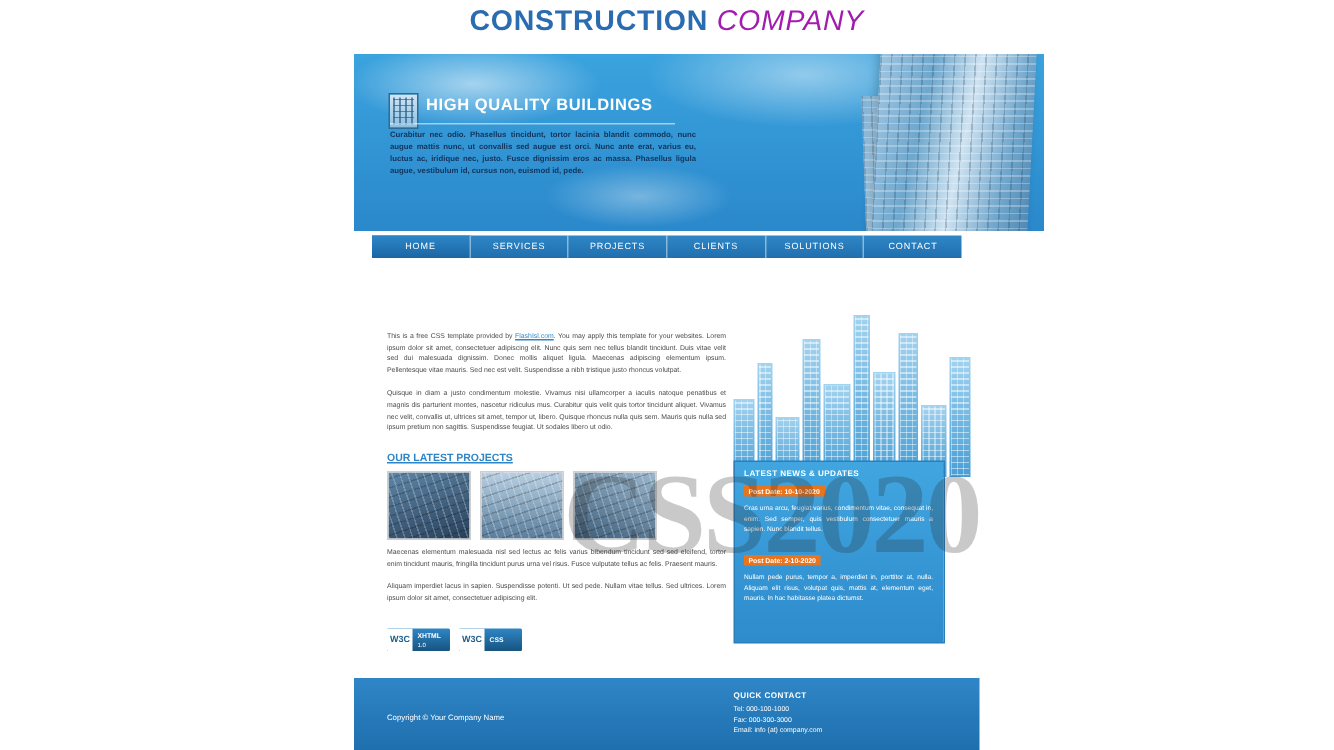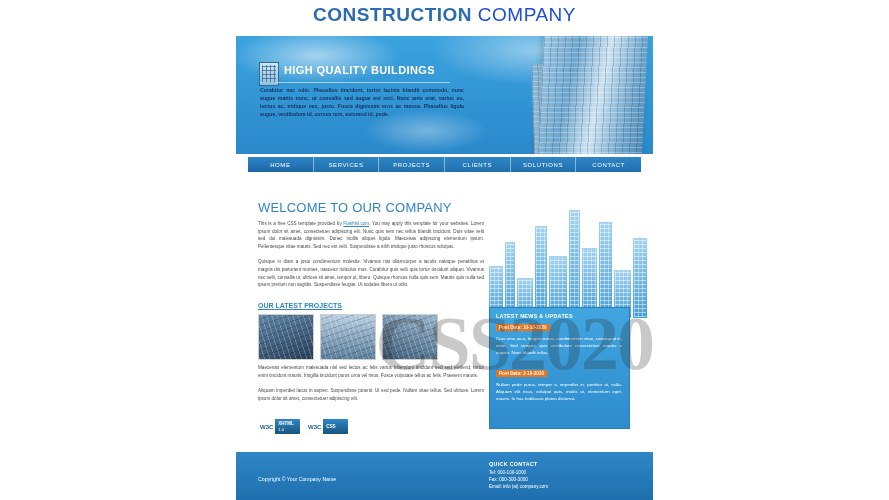"COMPANY" .site-title .light { color: #1d4ed8 -> #a21caf; font-style: none -> italic }
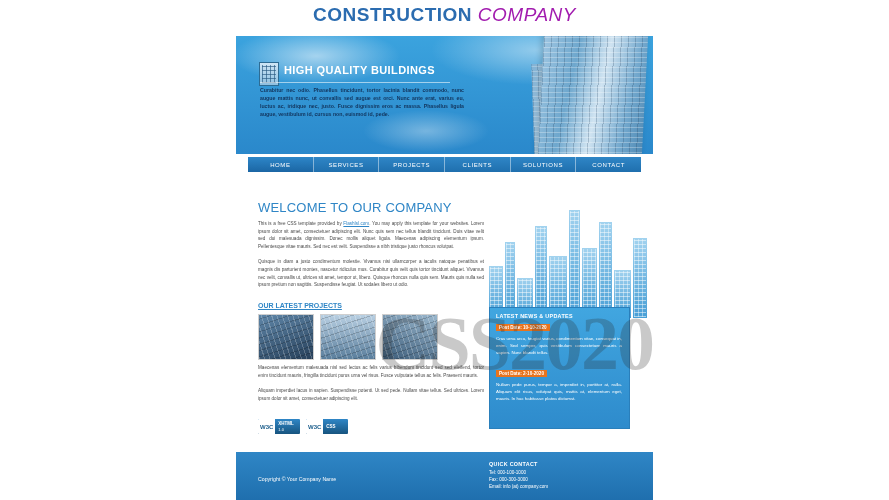"HIGH QUALITY BUILDINGS" .band { padding-left: none -> 43px }
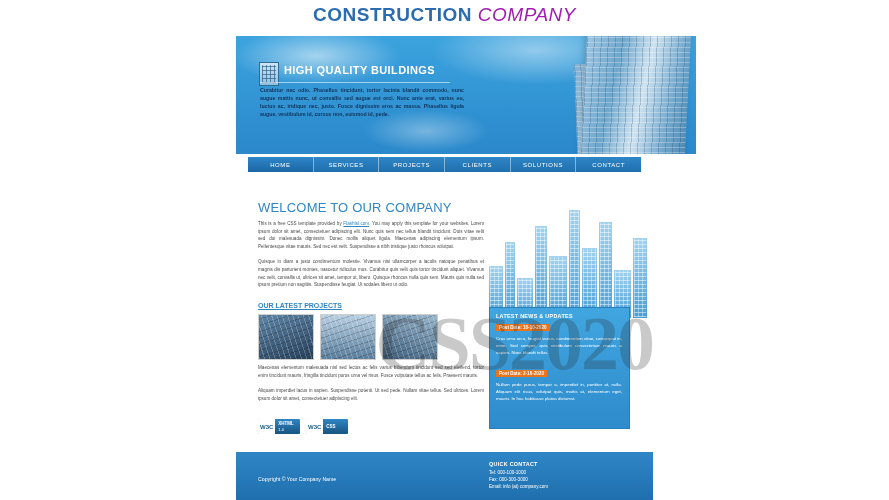"WELCOME TO OUR COMPANY" div.welcome { html: <div>WELCOME TO OUR COMPANY</div> -> none }
